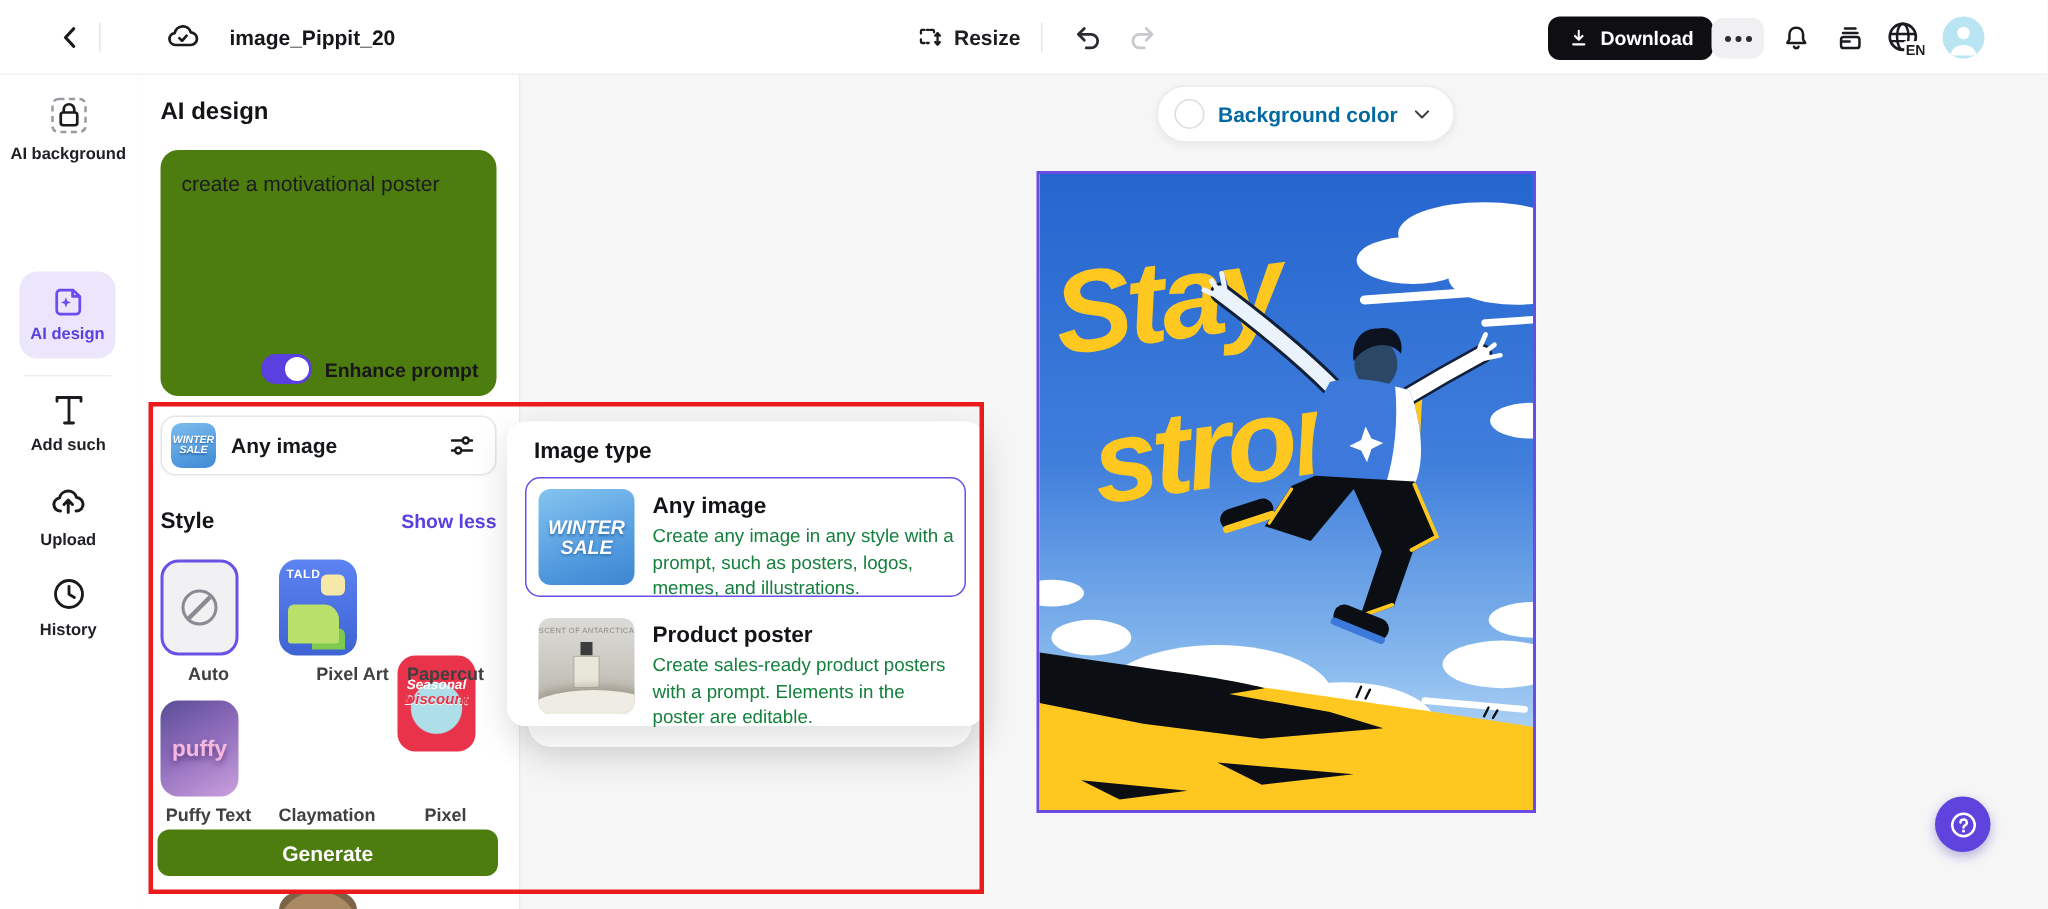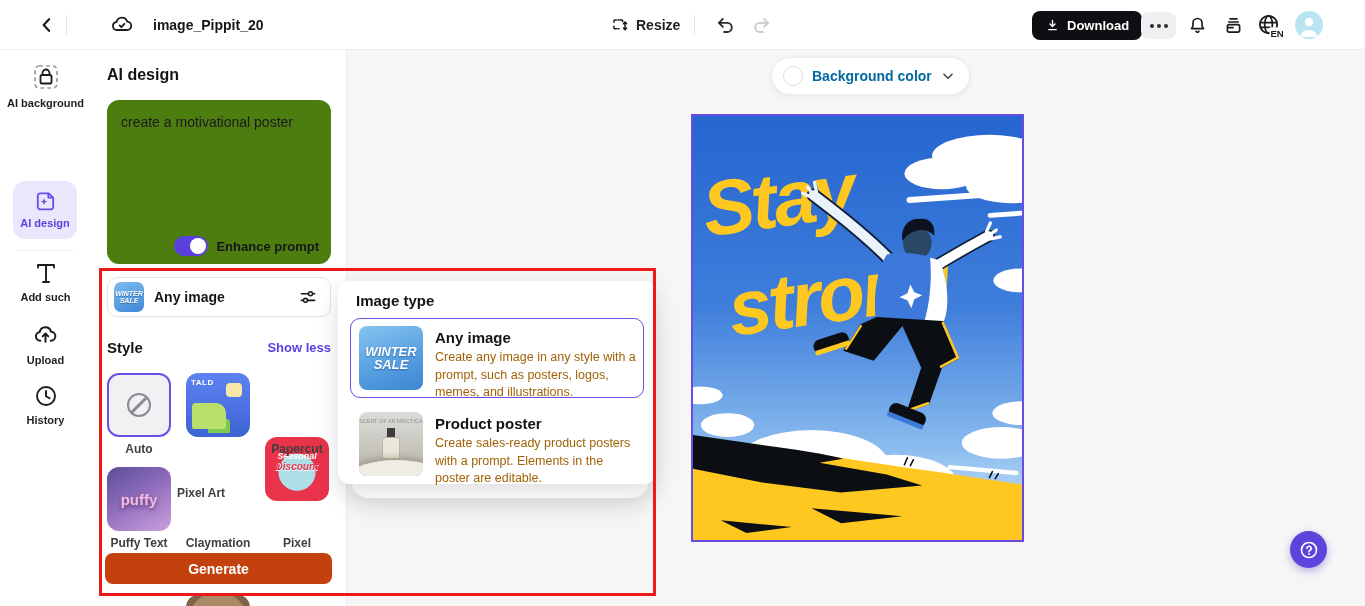"Create any image in any" .opt-desc { color: #a16207 -> #15803d }
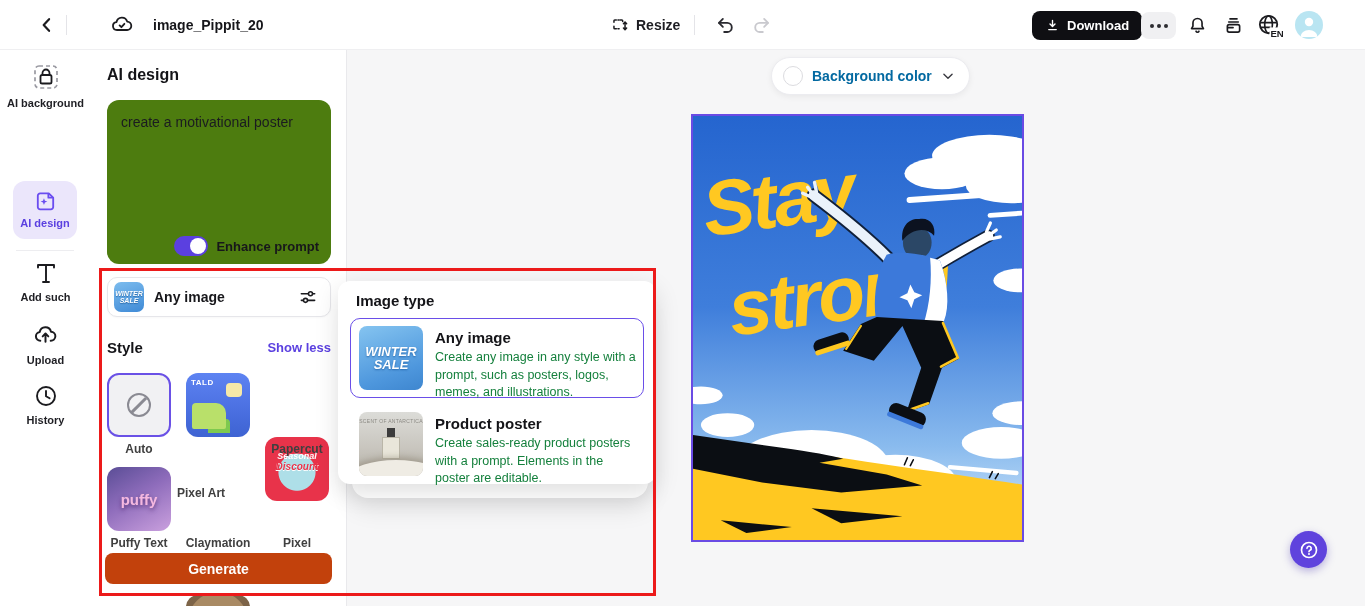"TALD" .tile { width: 64px -> 52px }
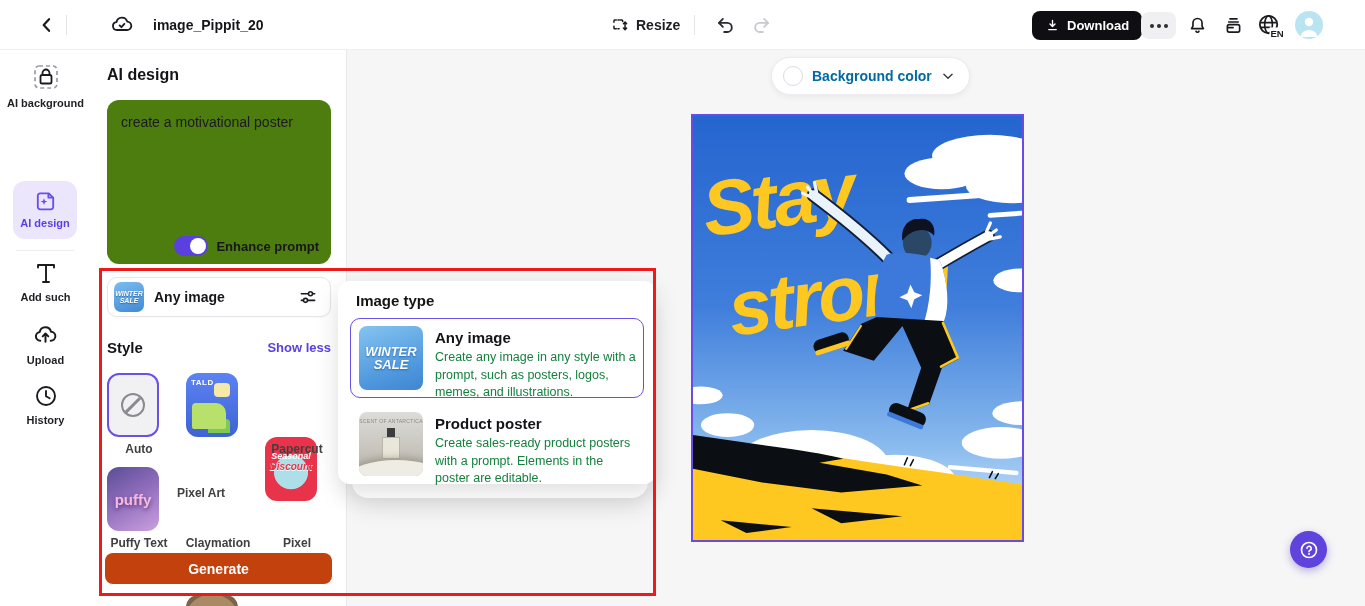"Pixel Art" div.tile-label { left: 162px -> 196px; margin-top: 44px -> none }
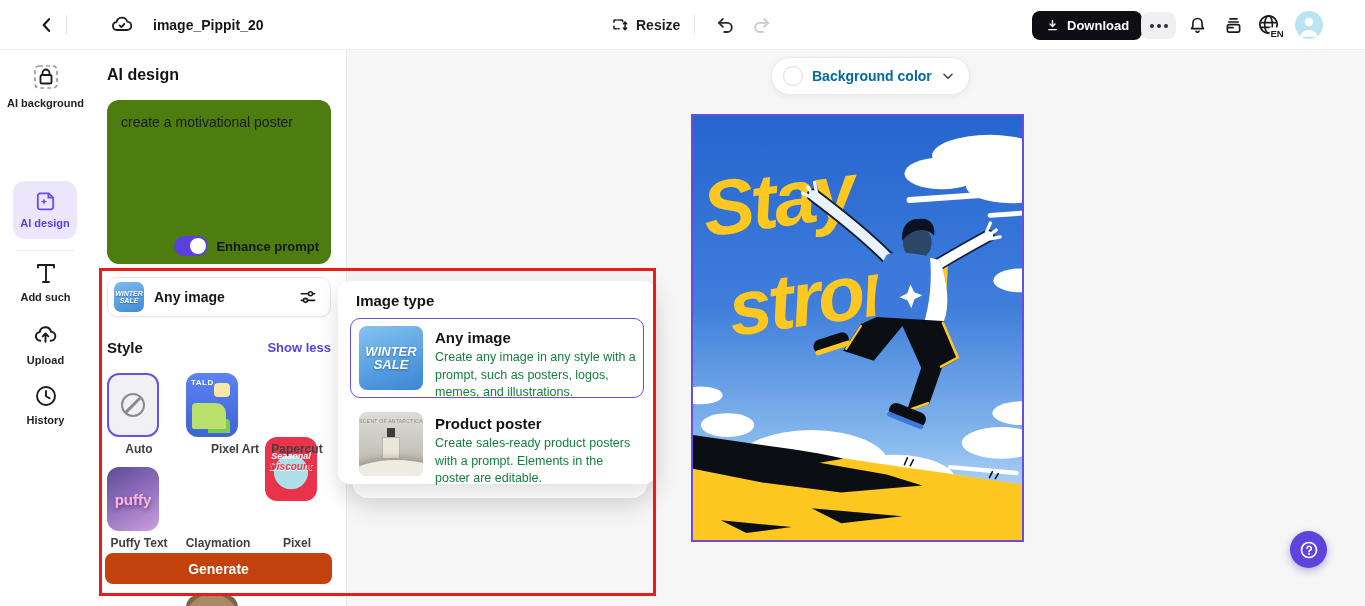"Generate" .generate-btn { background: #c2410c -> #4d7c0f }
